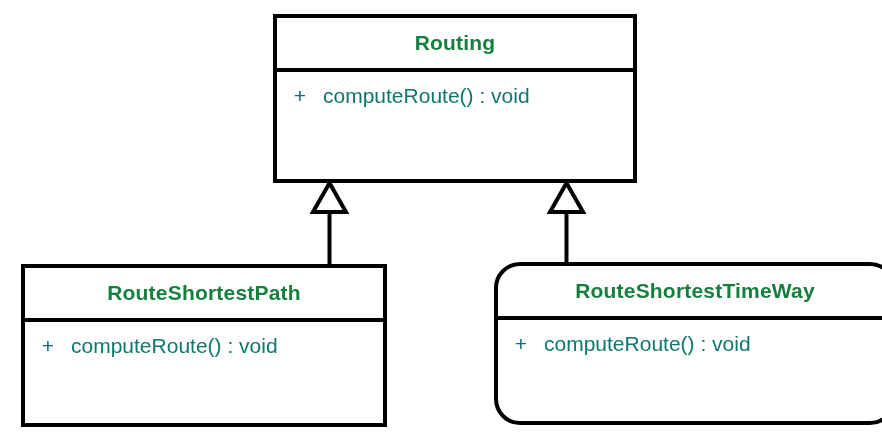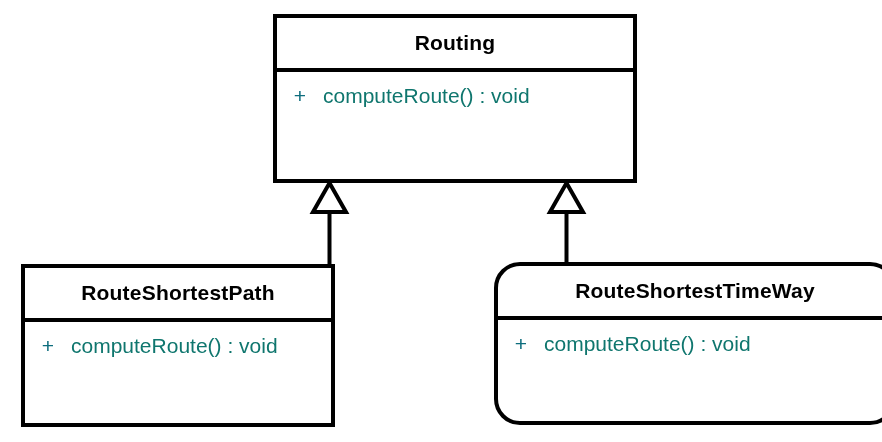"Routing" .uml-class-name { color: #000000 -> #15803d }
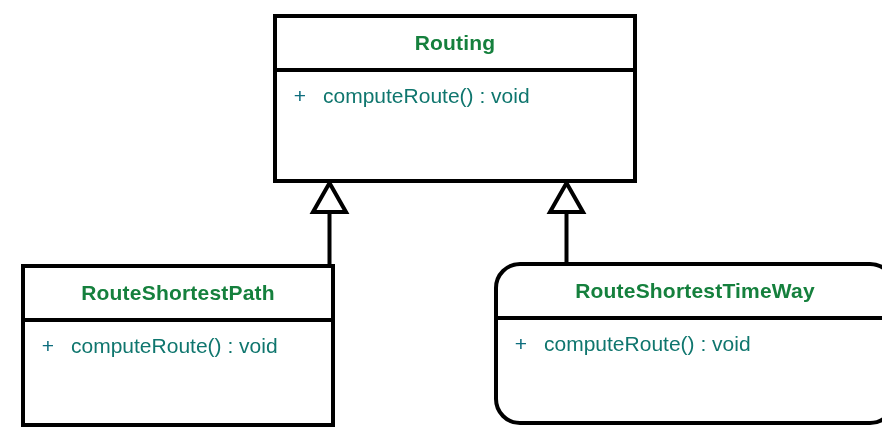"RouteShortestPath" div.uml-class { width: 314px -> 366px }
